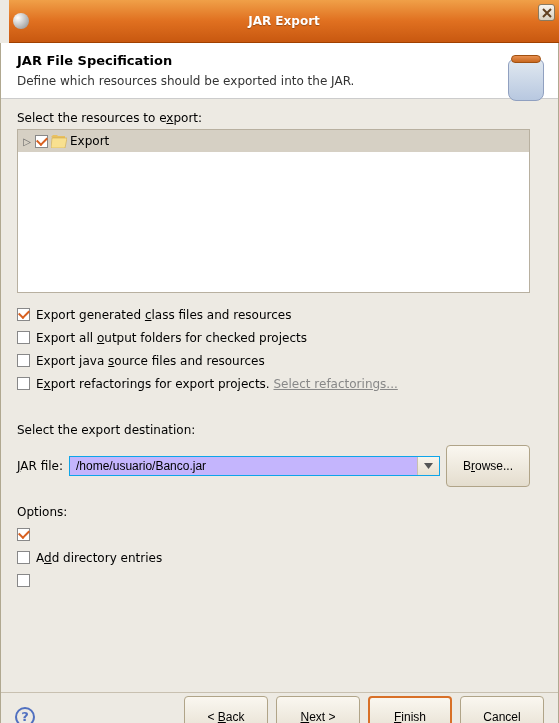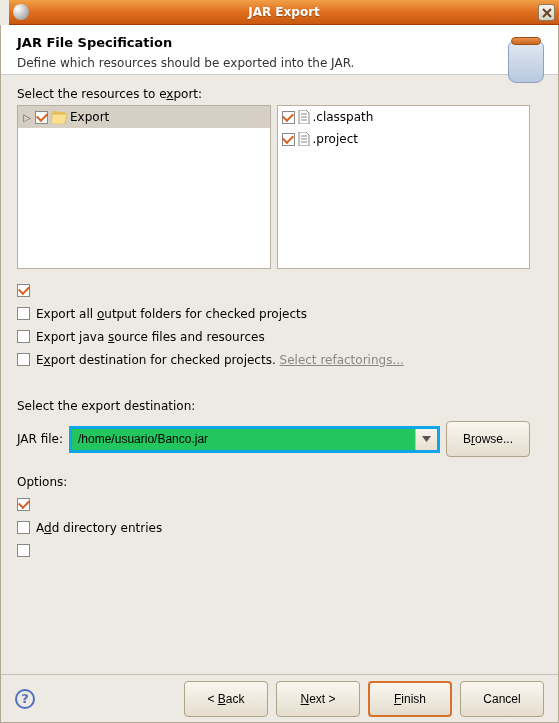"JAR Export" .titlebar { height: 25px -> 43px }
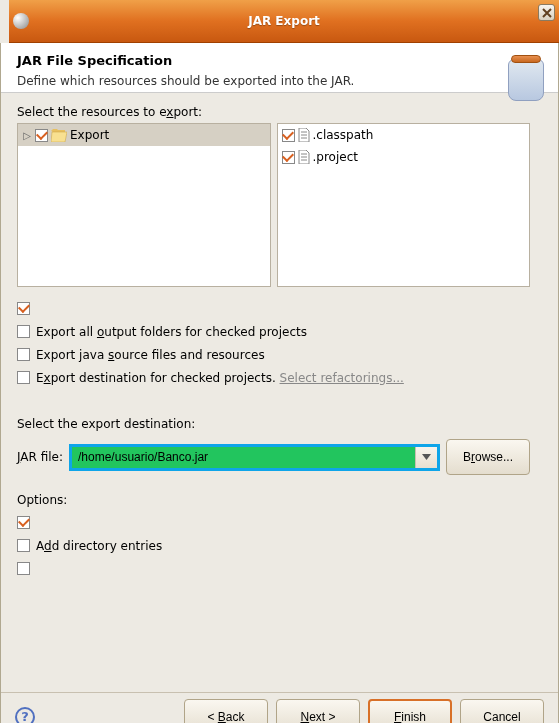"JAR File Specification" .header-panel { height: 50px -> 56px }
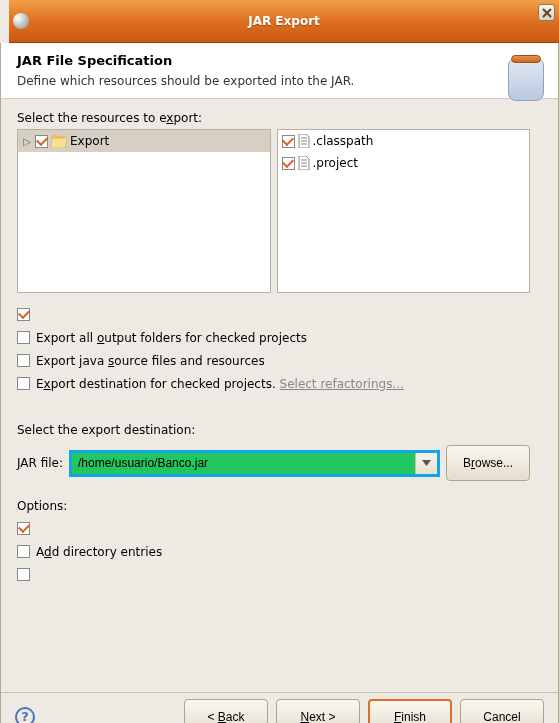".classpath" div.tree-panel { html: <div> <div> <span></span> <svg> <path></path> <path></path> </svg> <span>.classpath</span> </div> <div> <span></span> <svg> <path></path> <path></path> </svg> <span>.project</span> </div> </div> -> none }
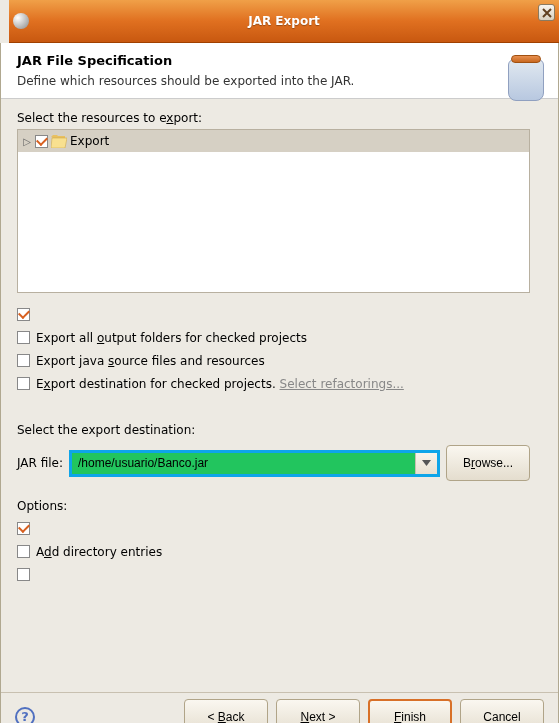"Export generated class files and" span { html: none -> <span><span>Export generated </span><span>c</span><span>lass files and resources</span></span> }
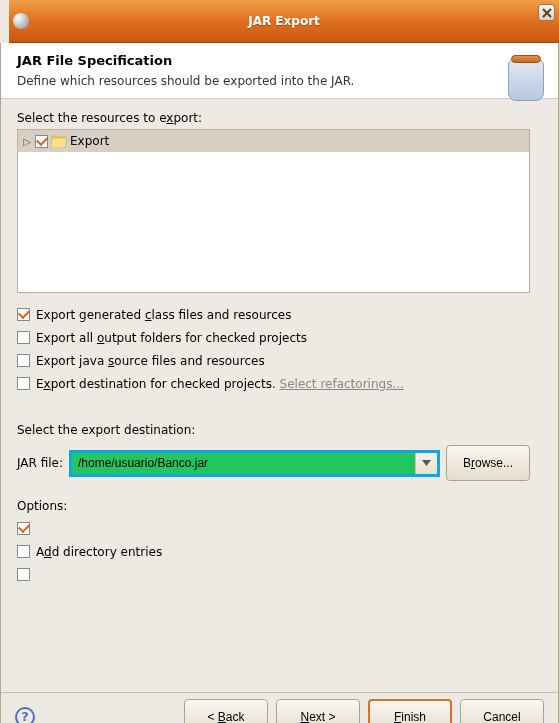"port destination for checked projects." span { text: destination for checked -> refactorings for export }
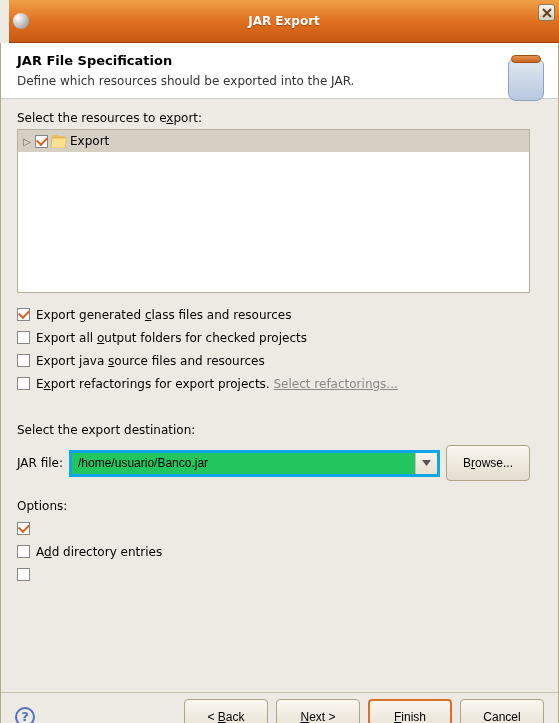"/home/usuario/Banco.jar" .combo { background: #22c55e -> #c4b5fd; border: 3px solid #0ea5e9 -> 1px solid #0ea5e9; height: 27px -> 20px }
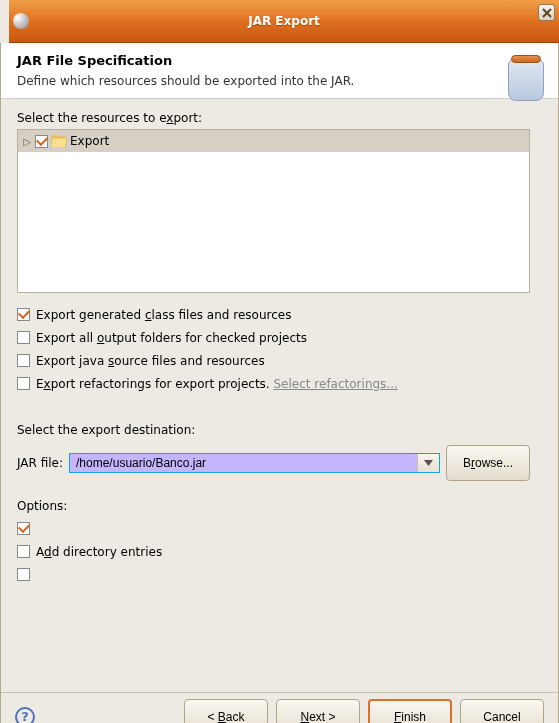"Browse..." .btn { height: 36px -> 42px }
